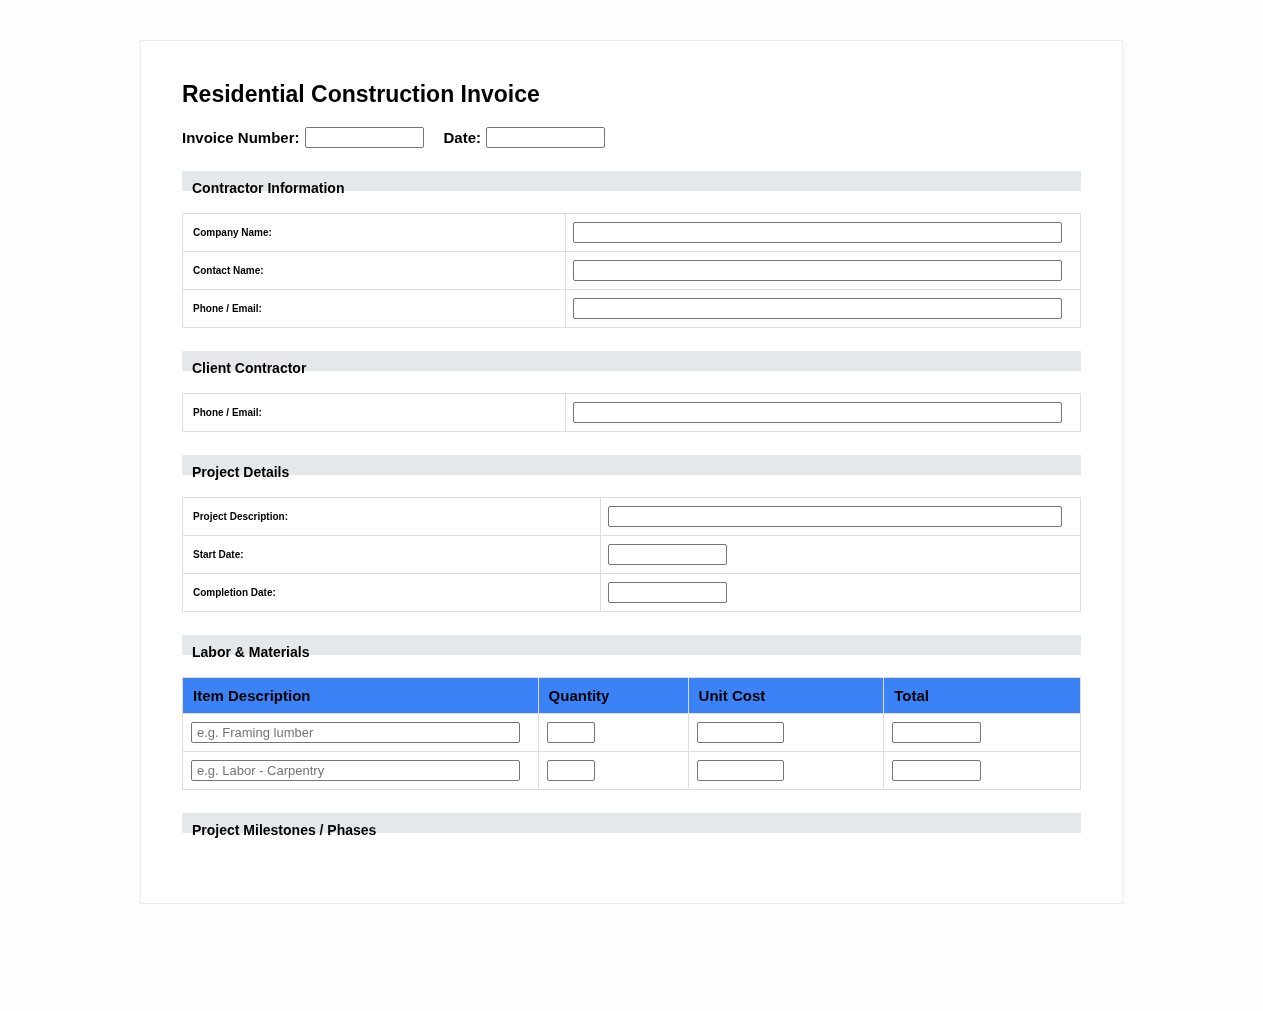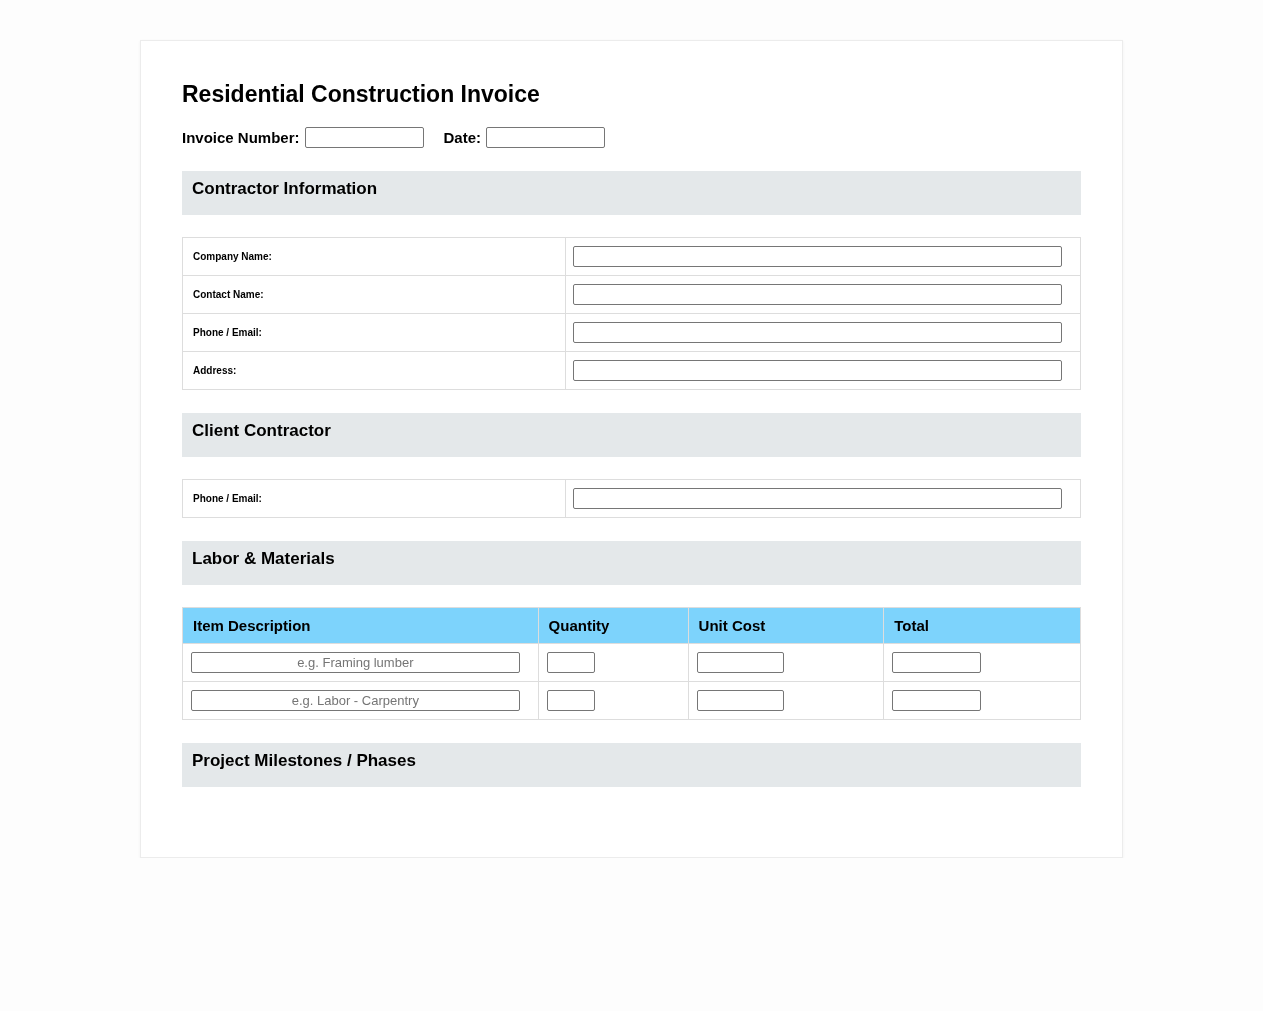"Contractor Information" .section-header { font-size: 17px -> 14px; height: 44px -> 20px }
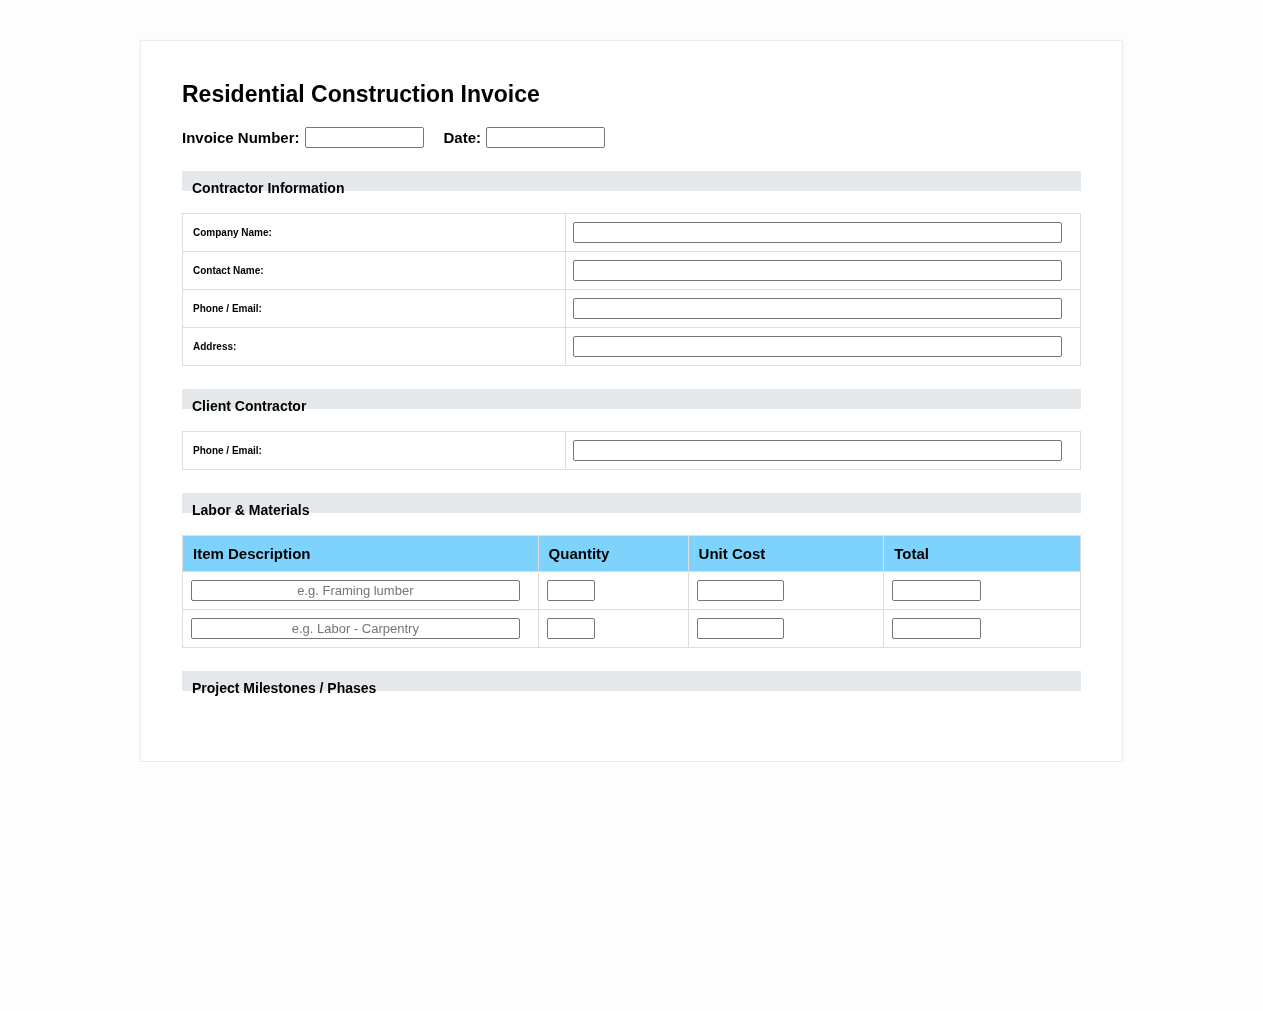"Address:" tr { html: <tr> <td>Address:</td> <td> <input> </td> </tr> -> none }
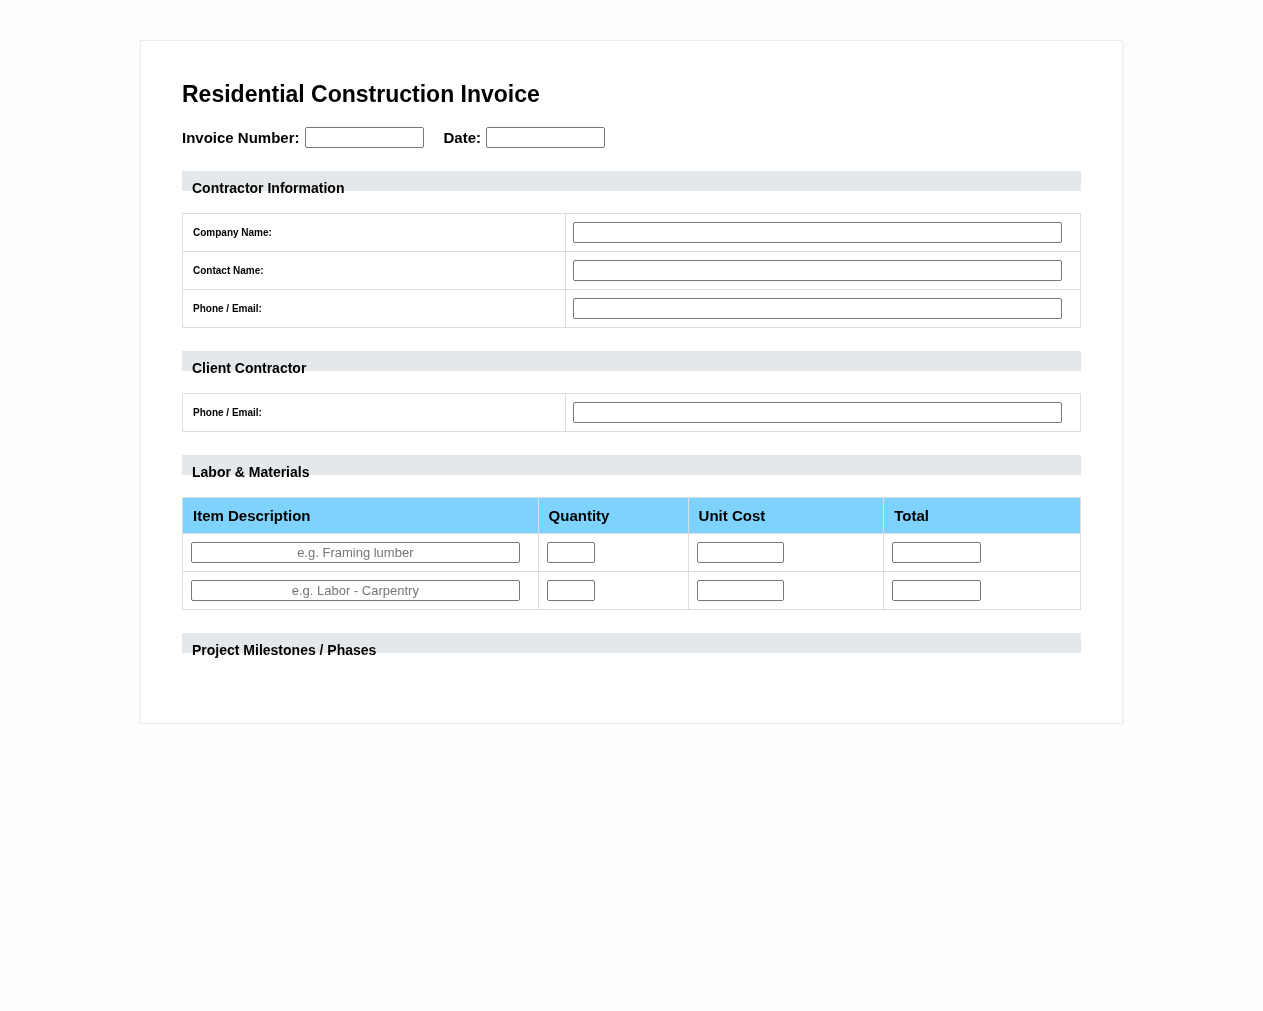"Project Details" div.section-header { html: none -> <div>Project Details</div> }
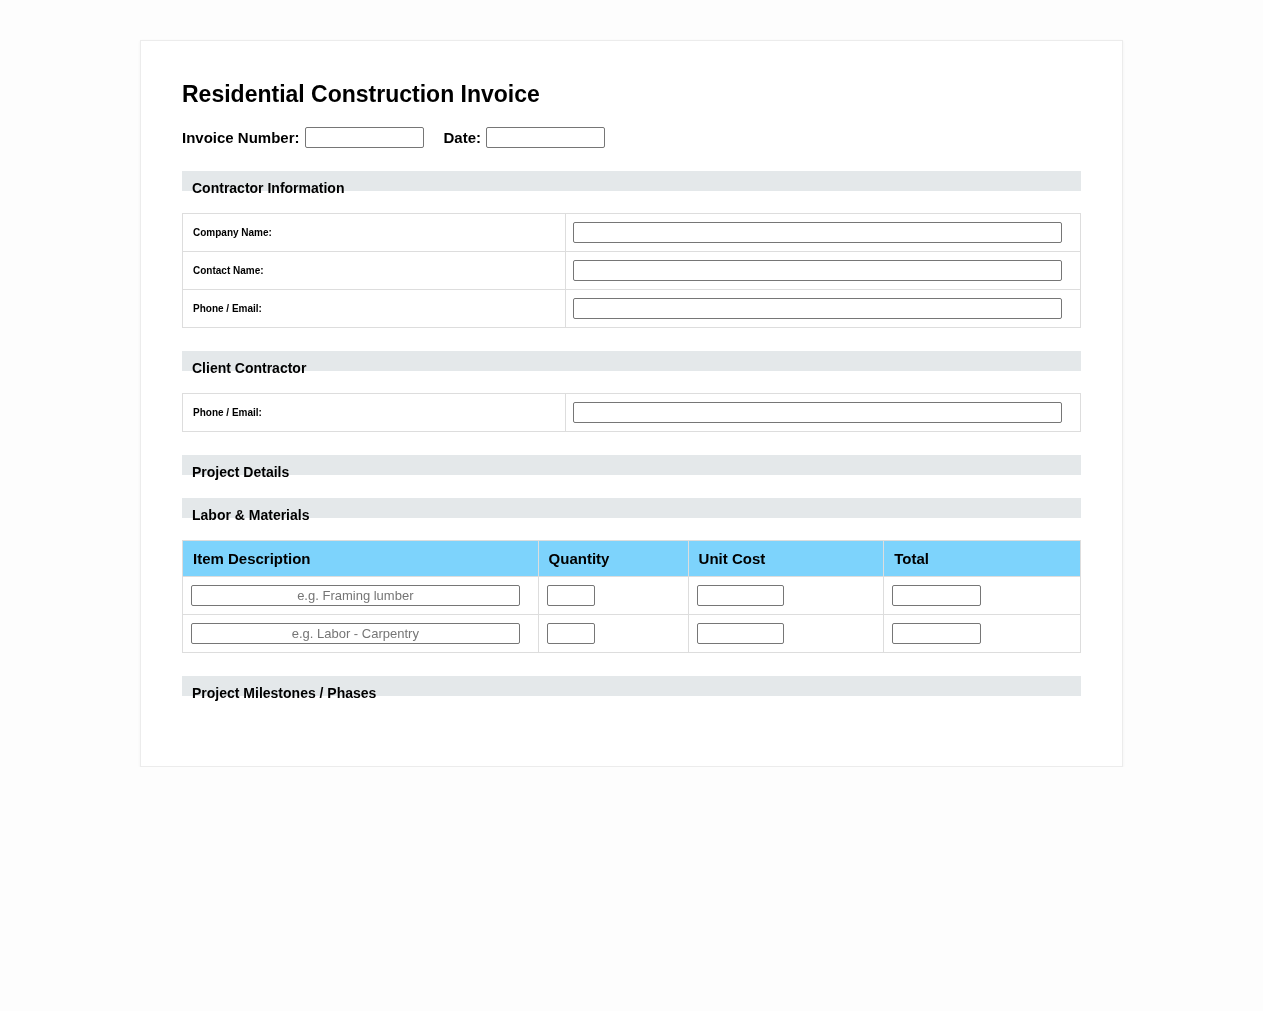"Project Description:" table.form-table { html: none -> <table> <tbody> <tr> <td>Project Description:</td> <td> <input> </td> </tr> <tr> <td>Start Date:</td> <td> <input> </td> </tr> <tr> <td>Completion Date:</td> <td> <input> </td> </tr> </tbody> </table> }
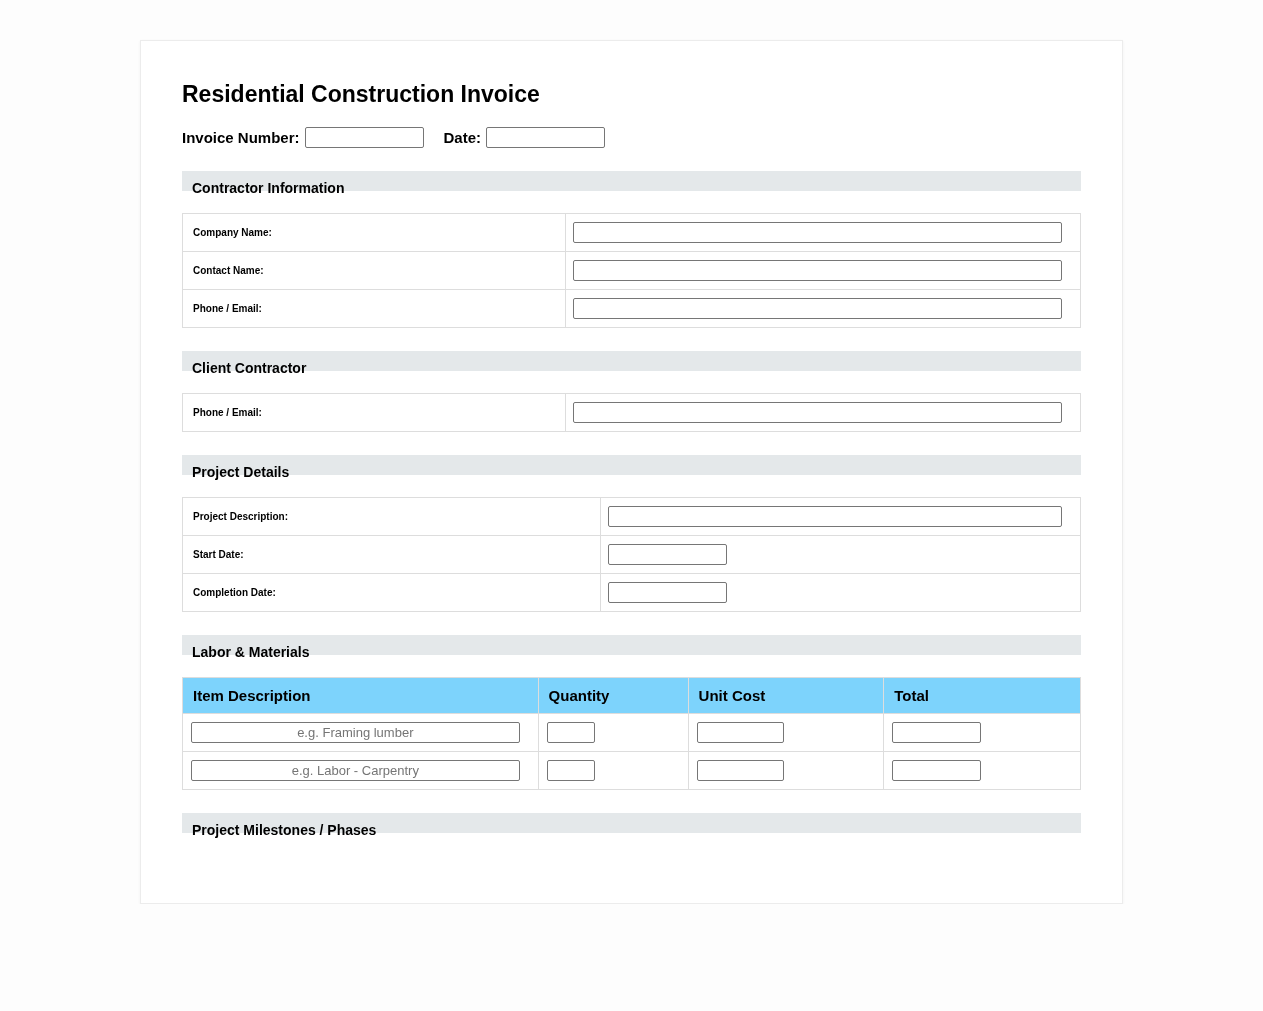"Item Description" .labor-table th { background: #7dd3fc -> #3b82f6 }
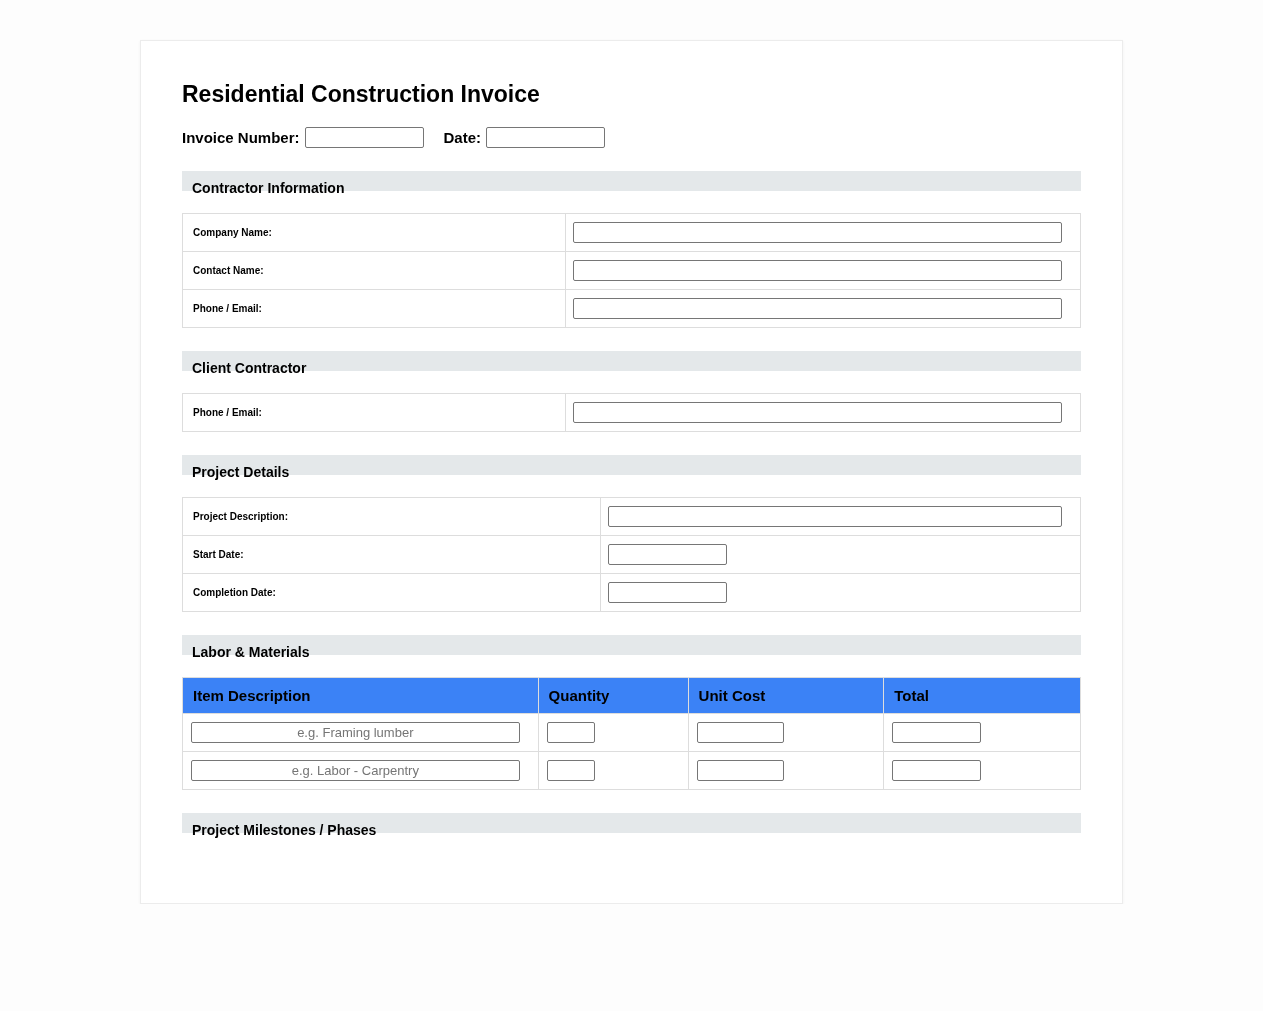"e.g. Framing lumber" .inp { text-align: center -> none }
